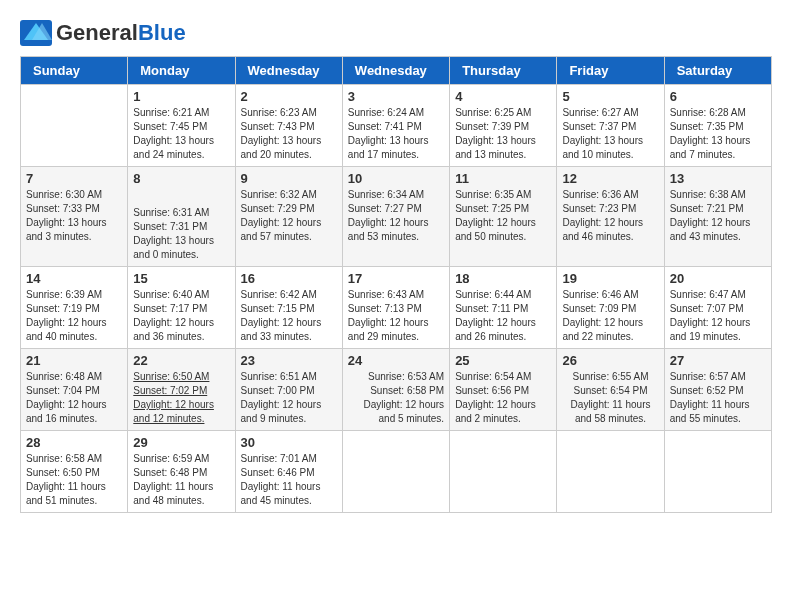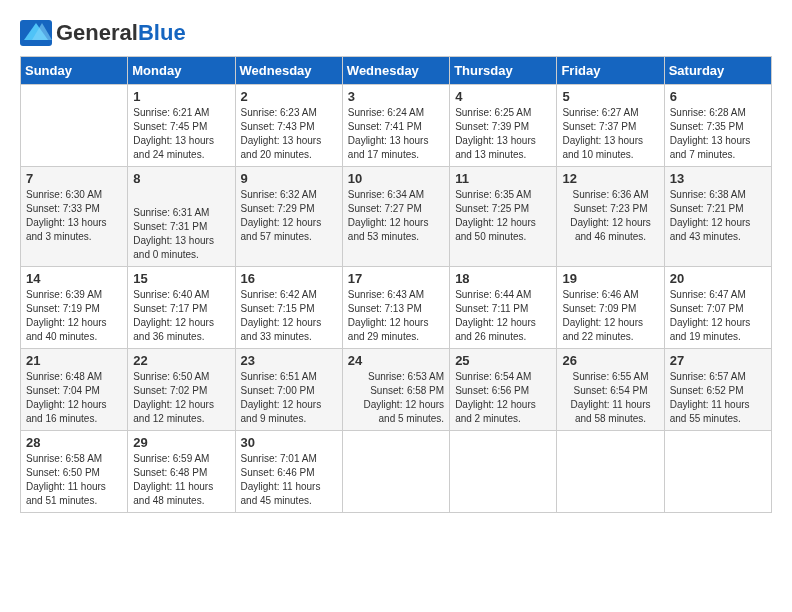"Sunday" thead tr th { padding: 6px 4px -> 6px 12px }
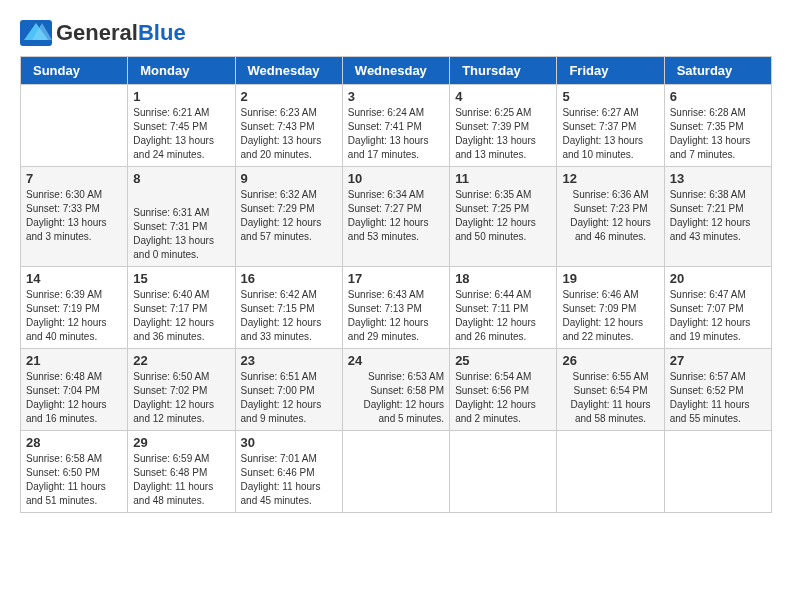"Sunrise: 6:36 AM" div.day-info { text-align: center -> none }
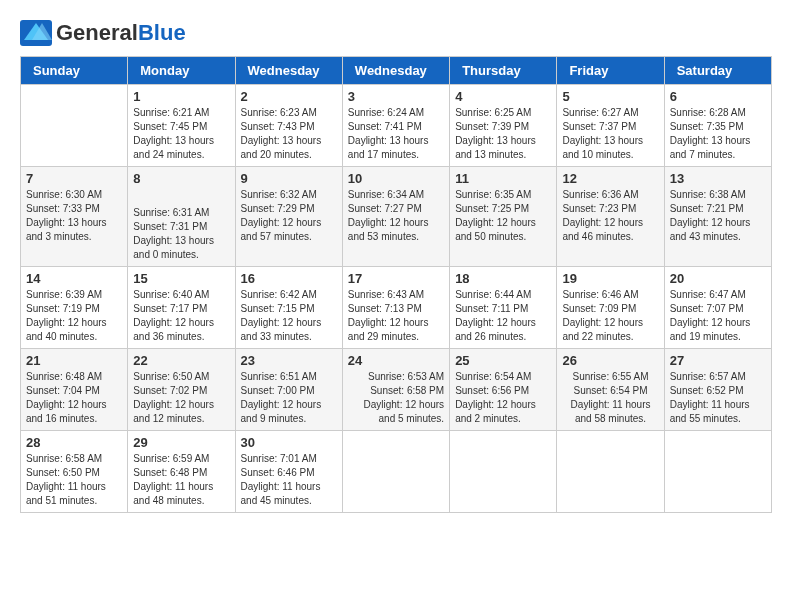"Sunrise: 6:50 AM" div.day-info { text-decoration: none -> underline }
